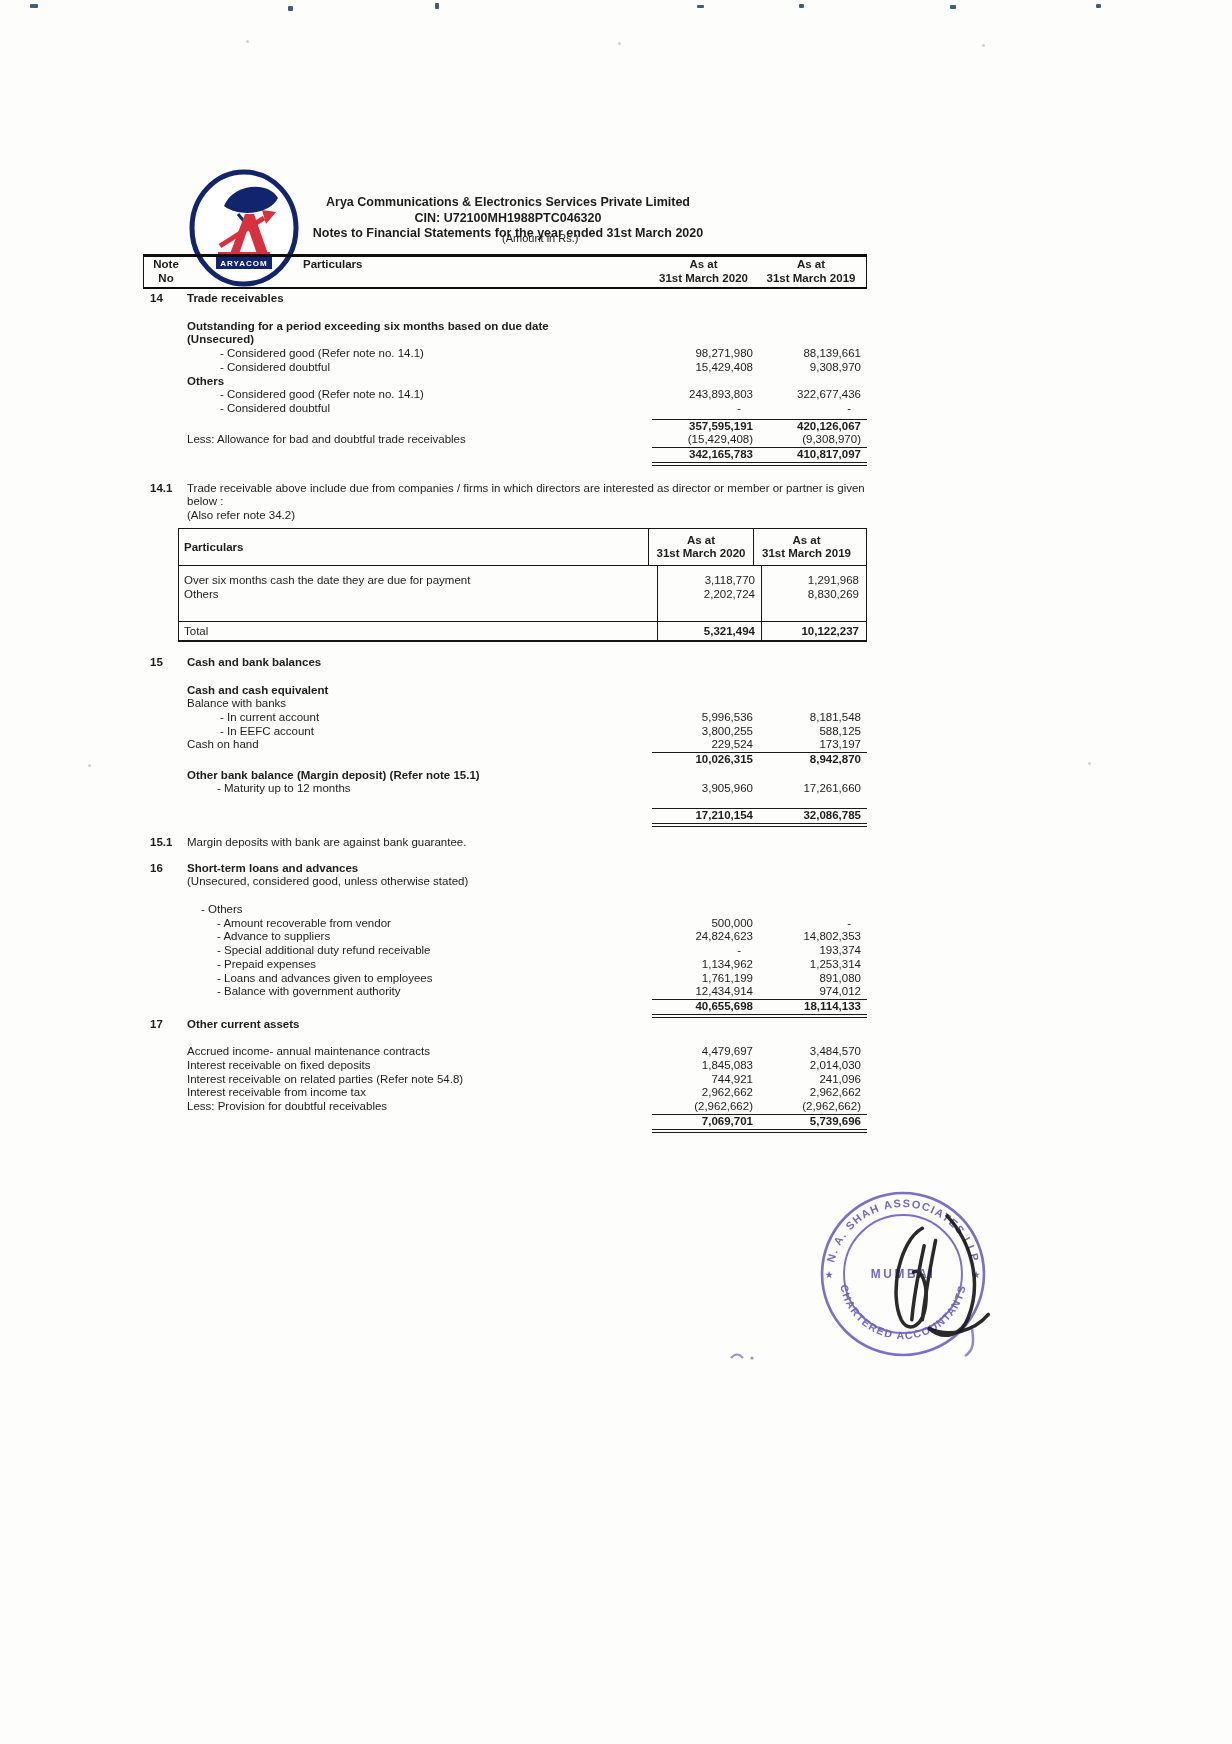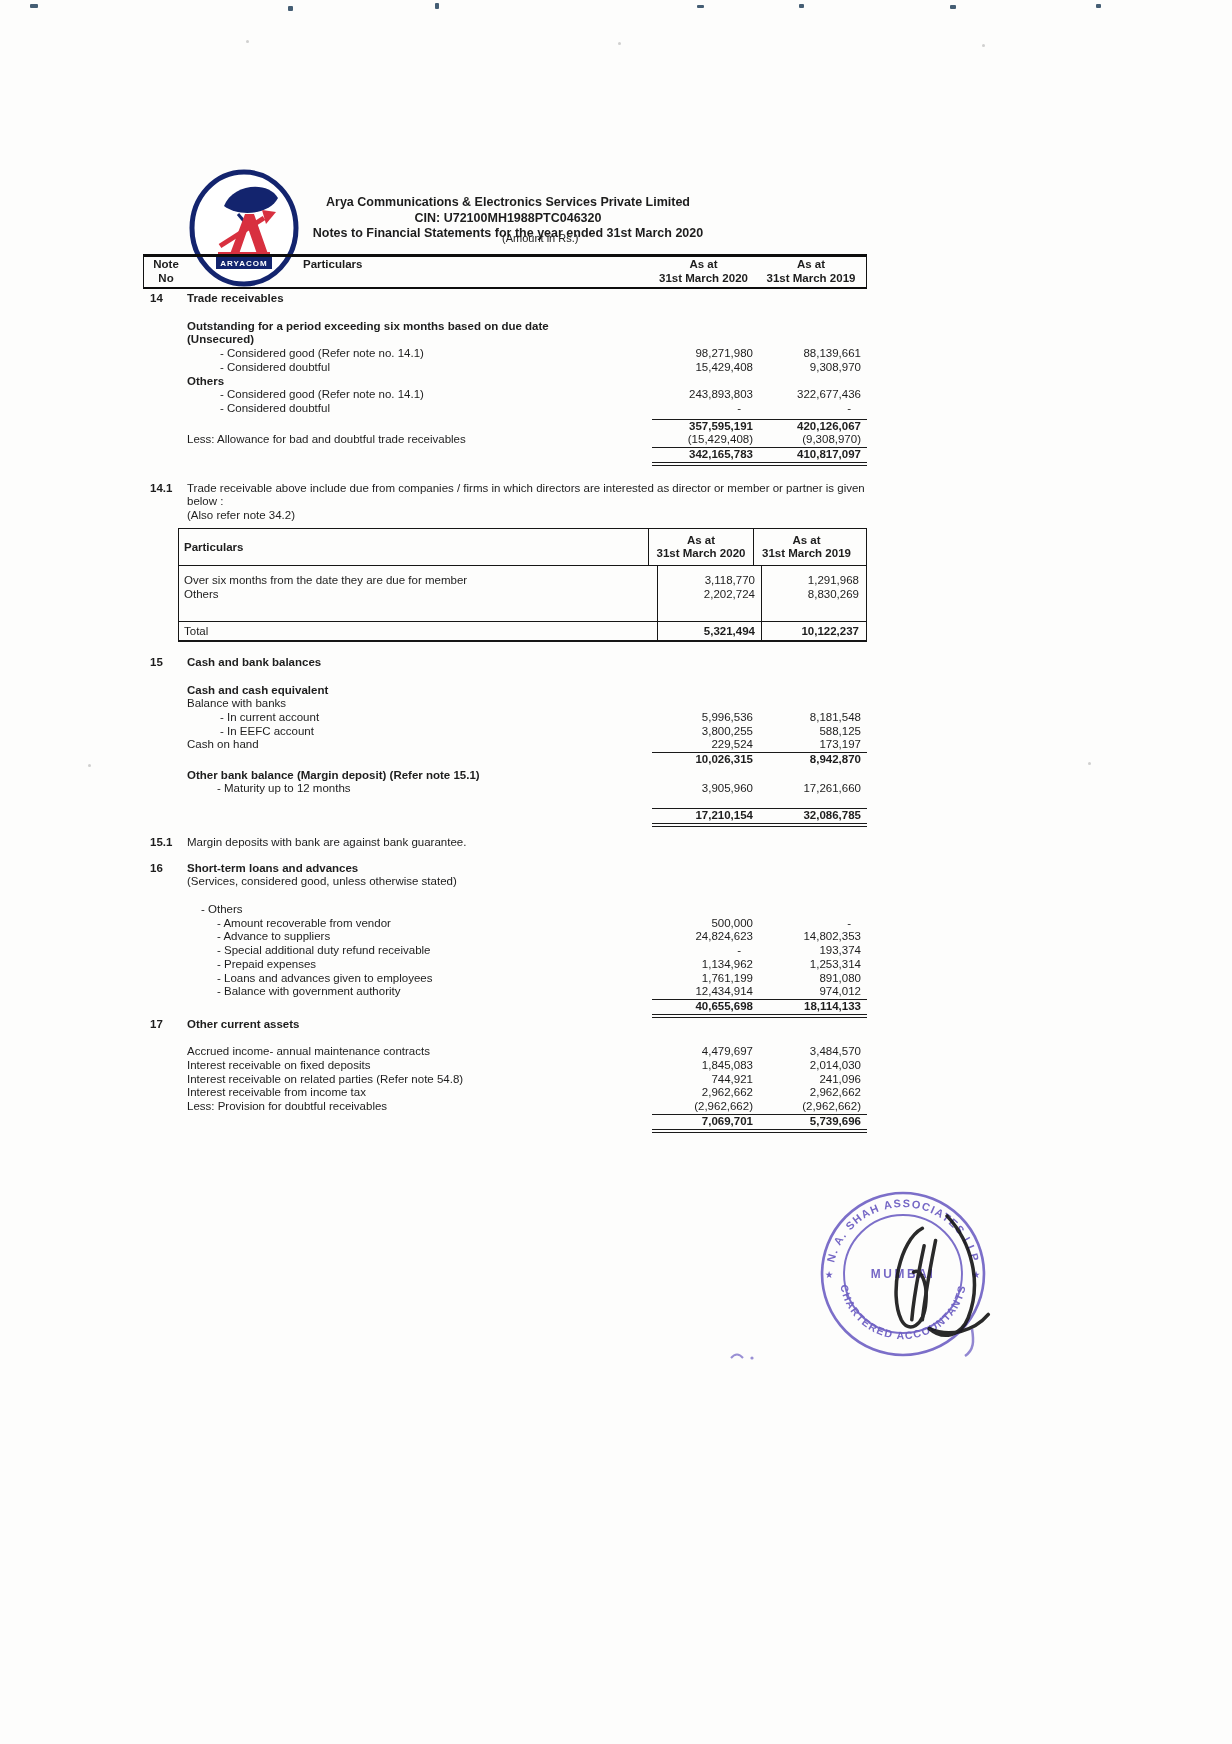"Over six months from the" div.td-part { text: from the date they are due for member -> cash the date they are due for payment }
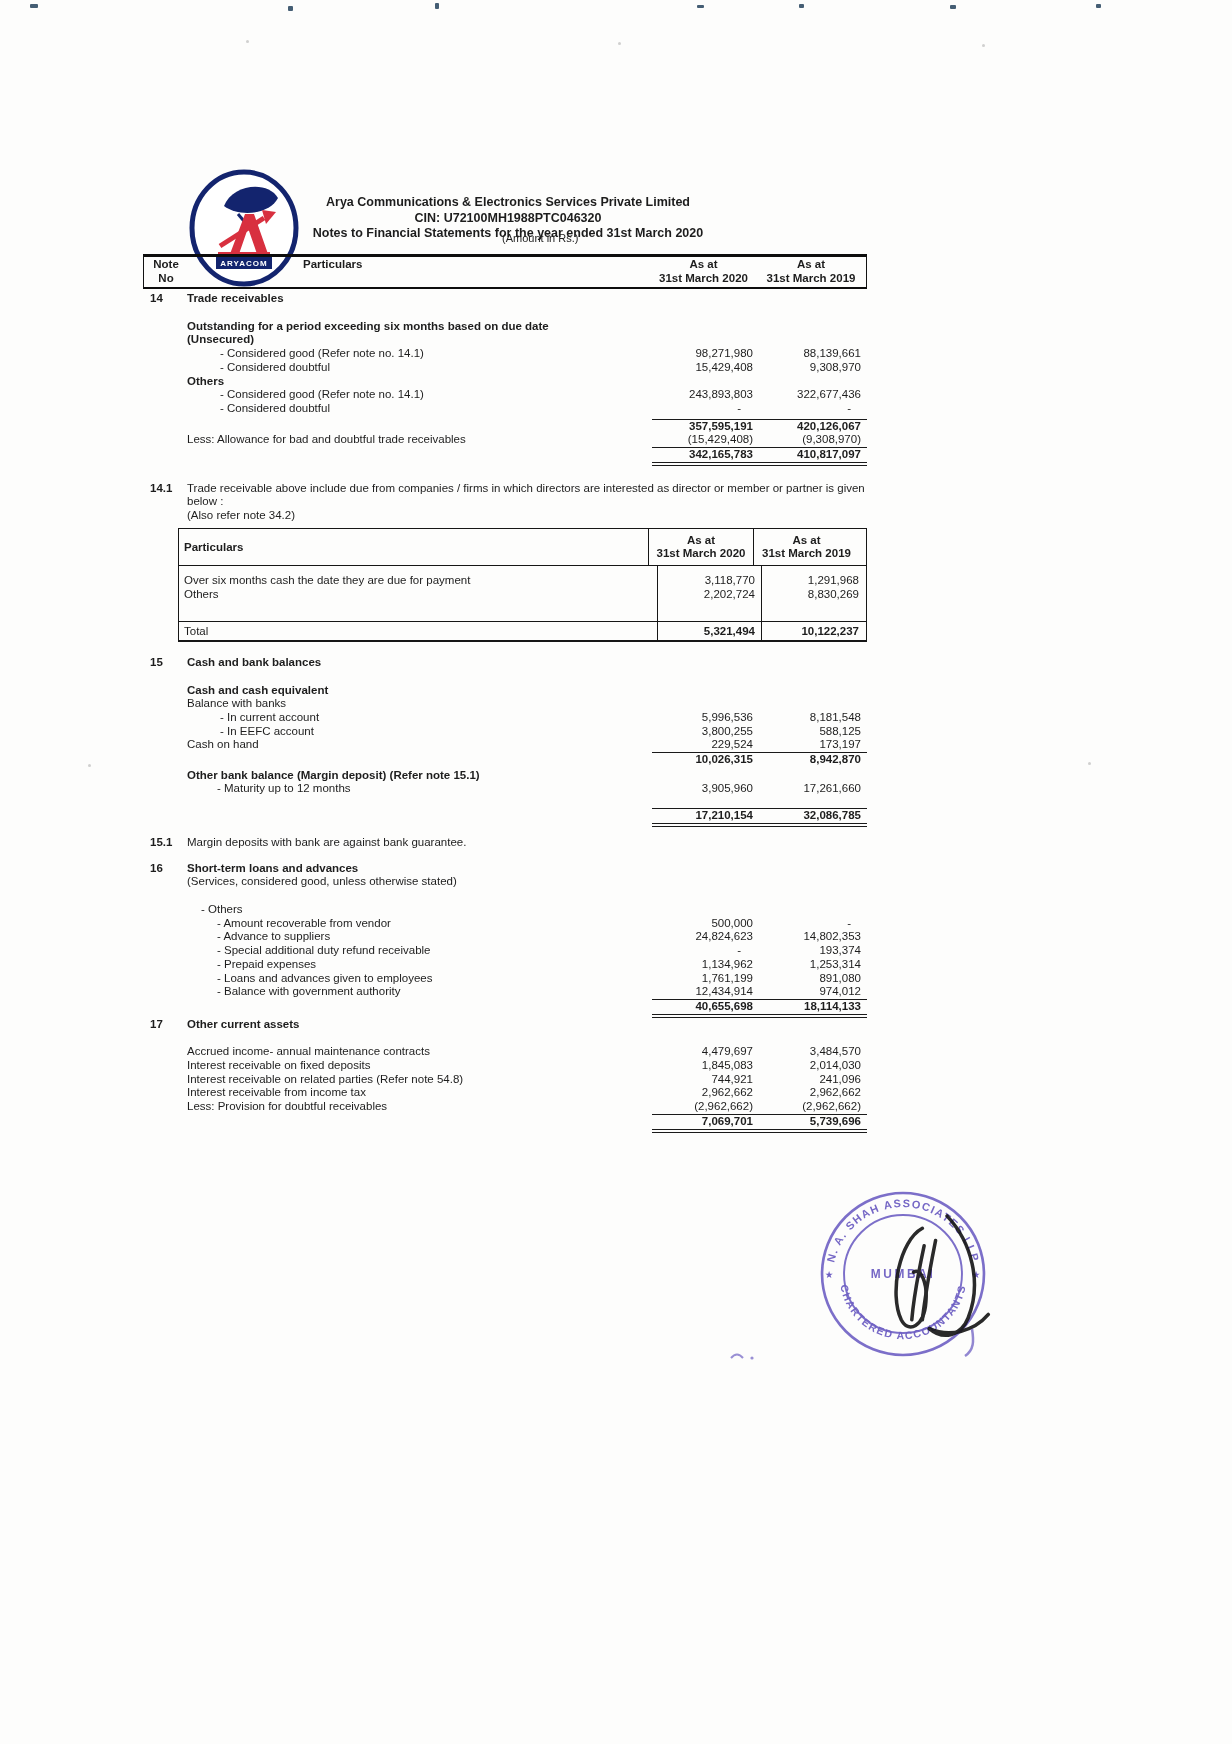"(Services, considered good, unless" div.lbl { text: Services -> Unsecured }
